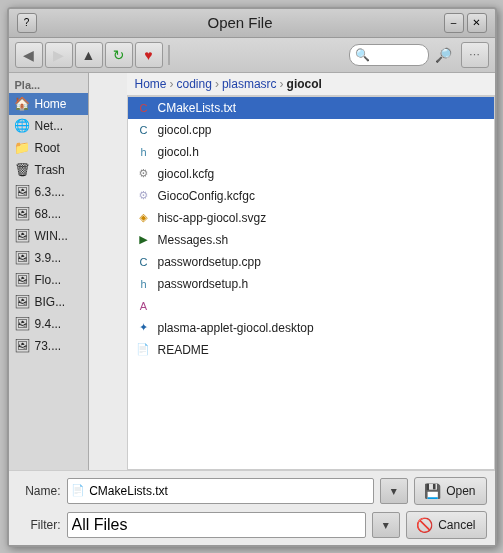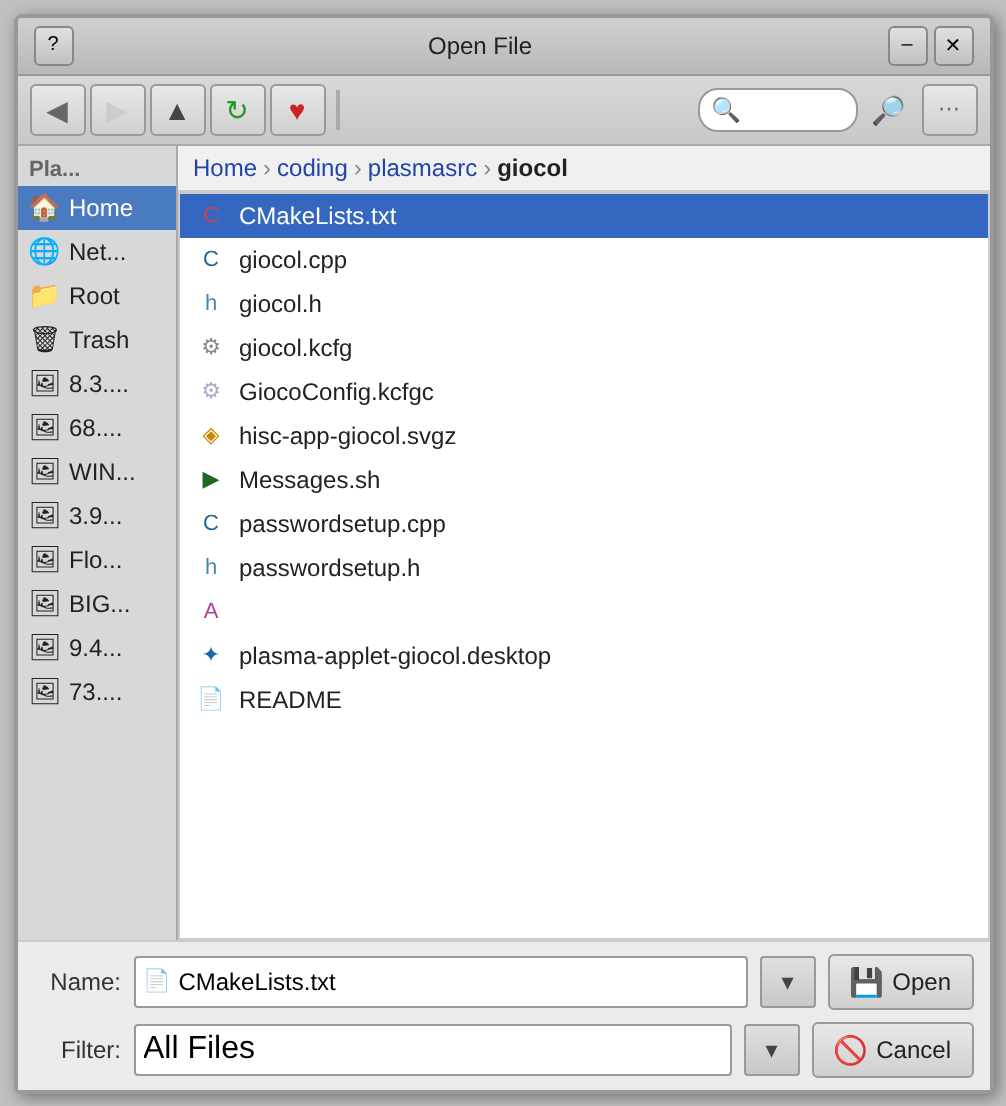"Open File" .title-text { font-size: 12px -> 15px }
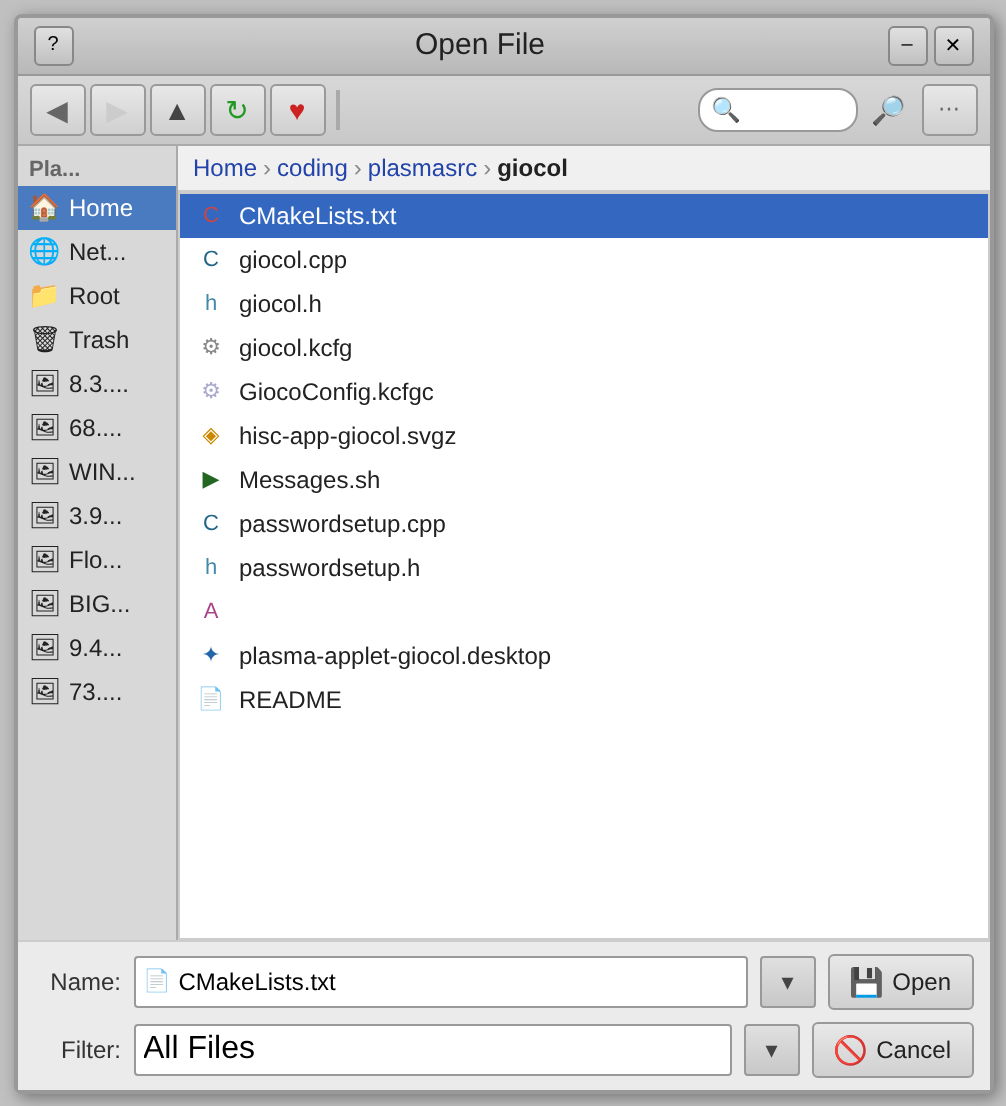"Pla..." .main-content { gap: none -> 38px }
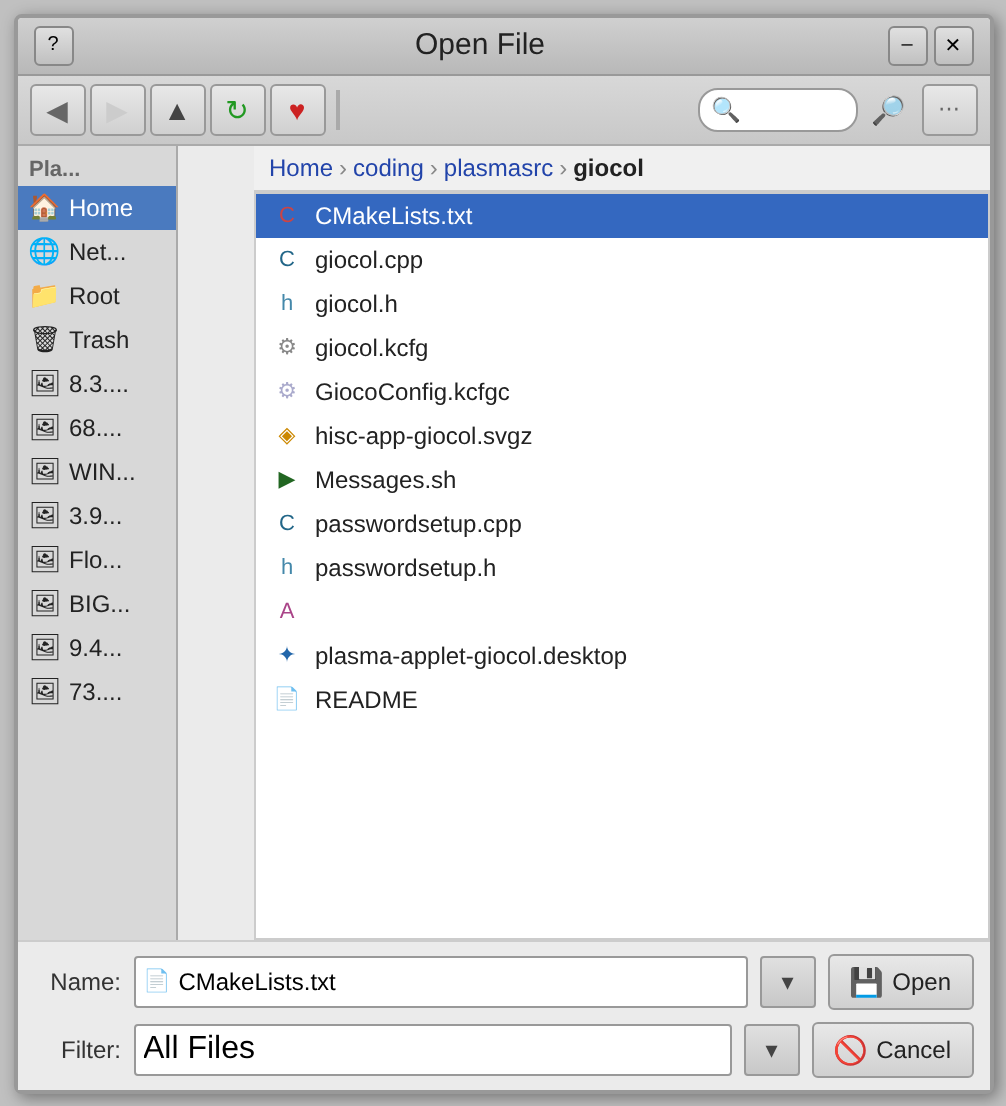"8.3...." span { text: 8.3 -> 6.3 }
